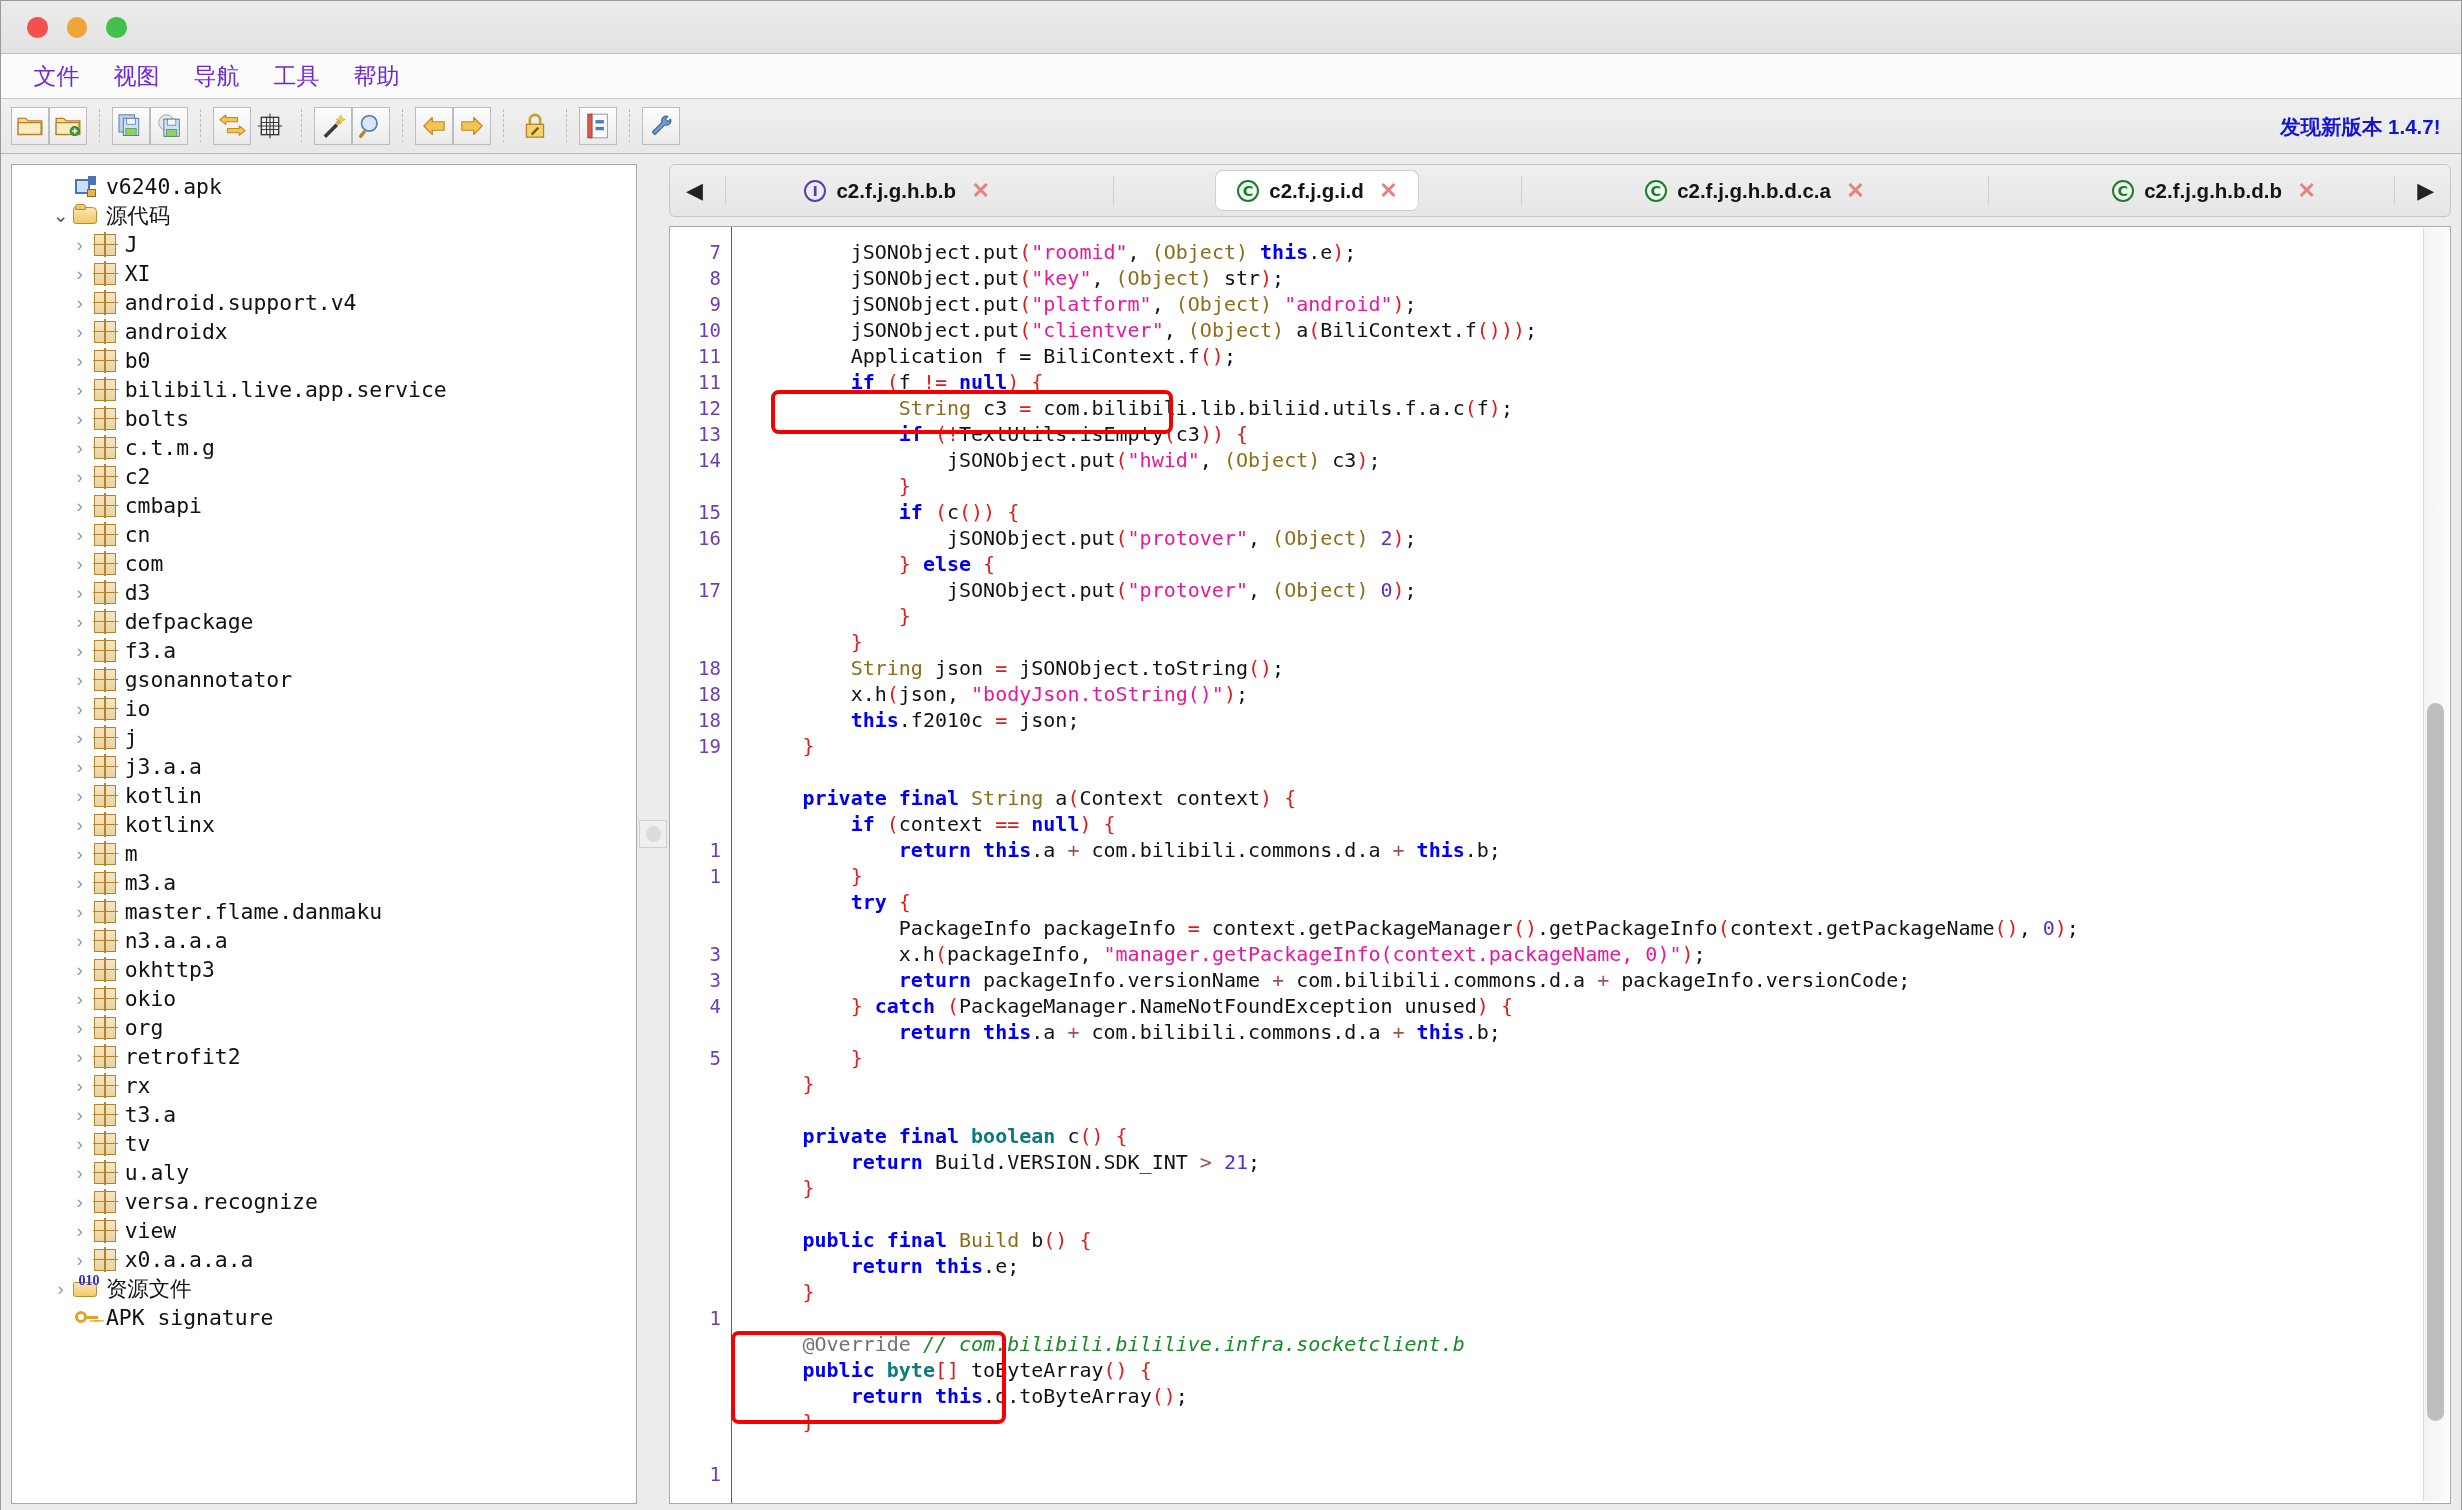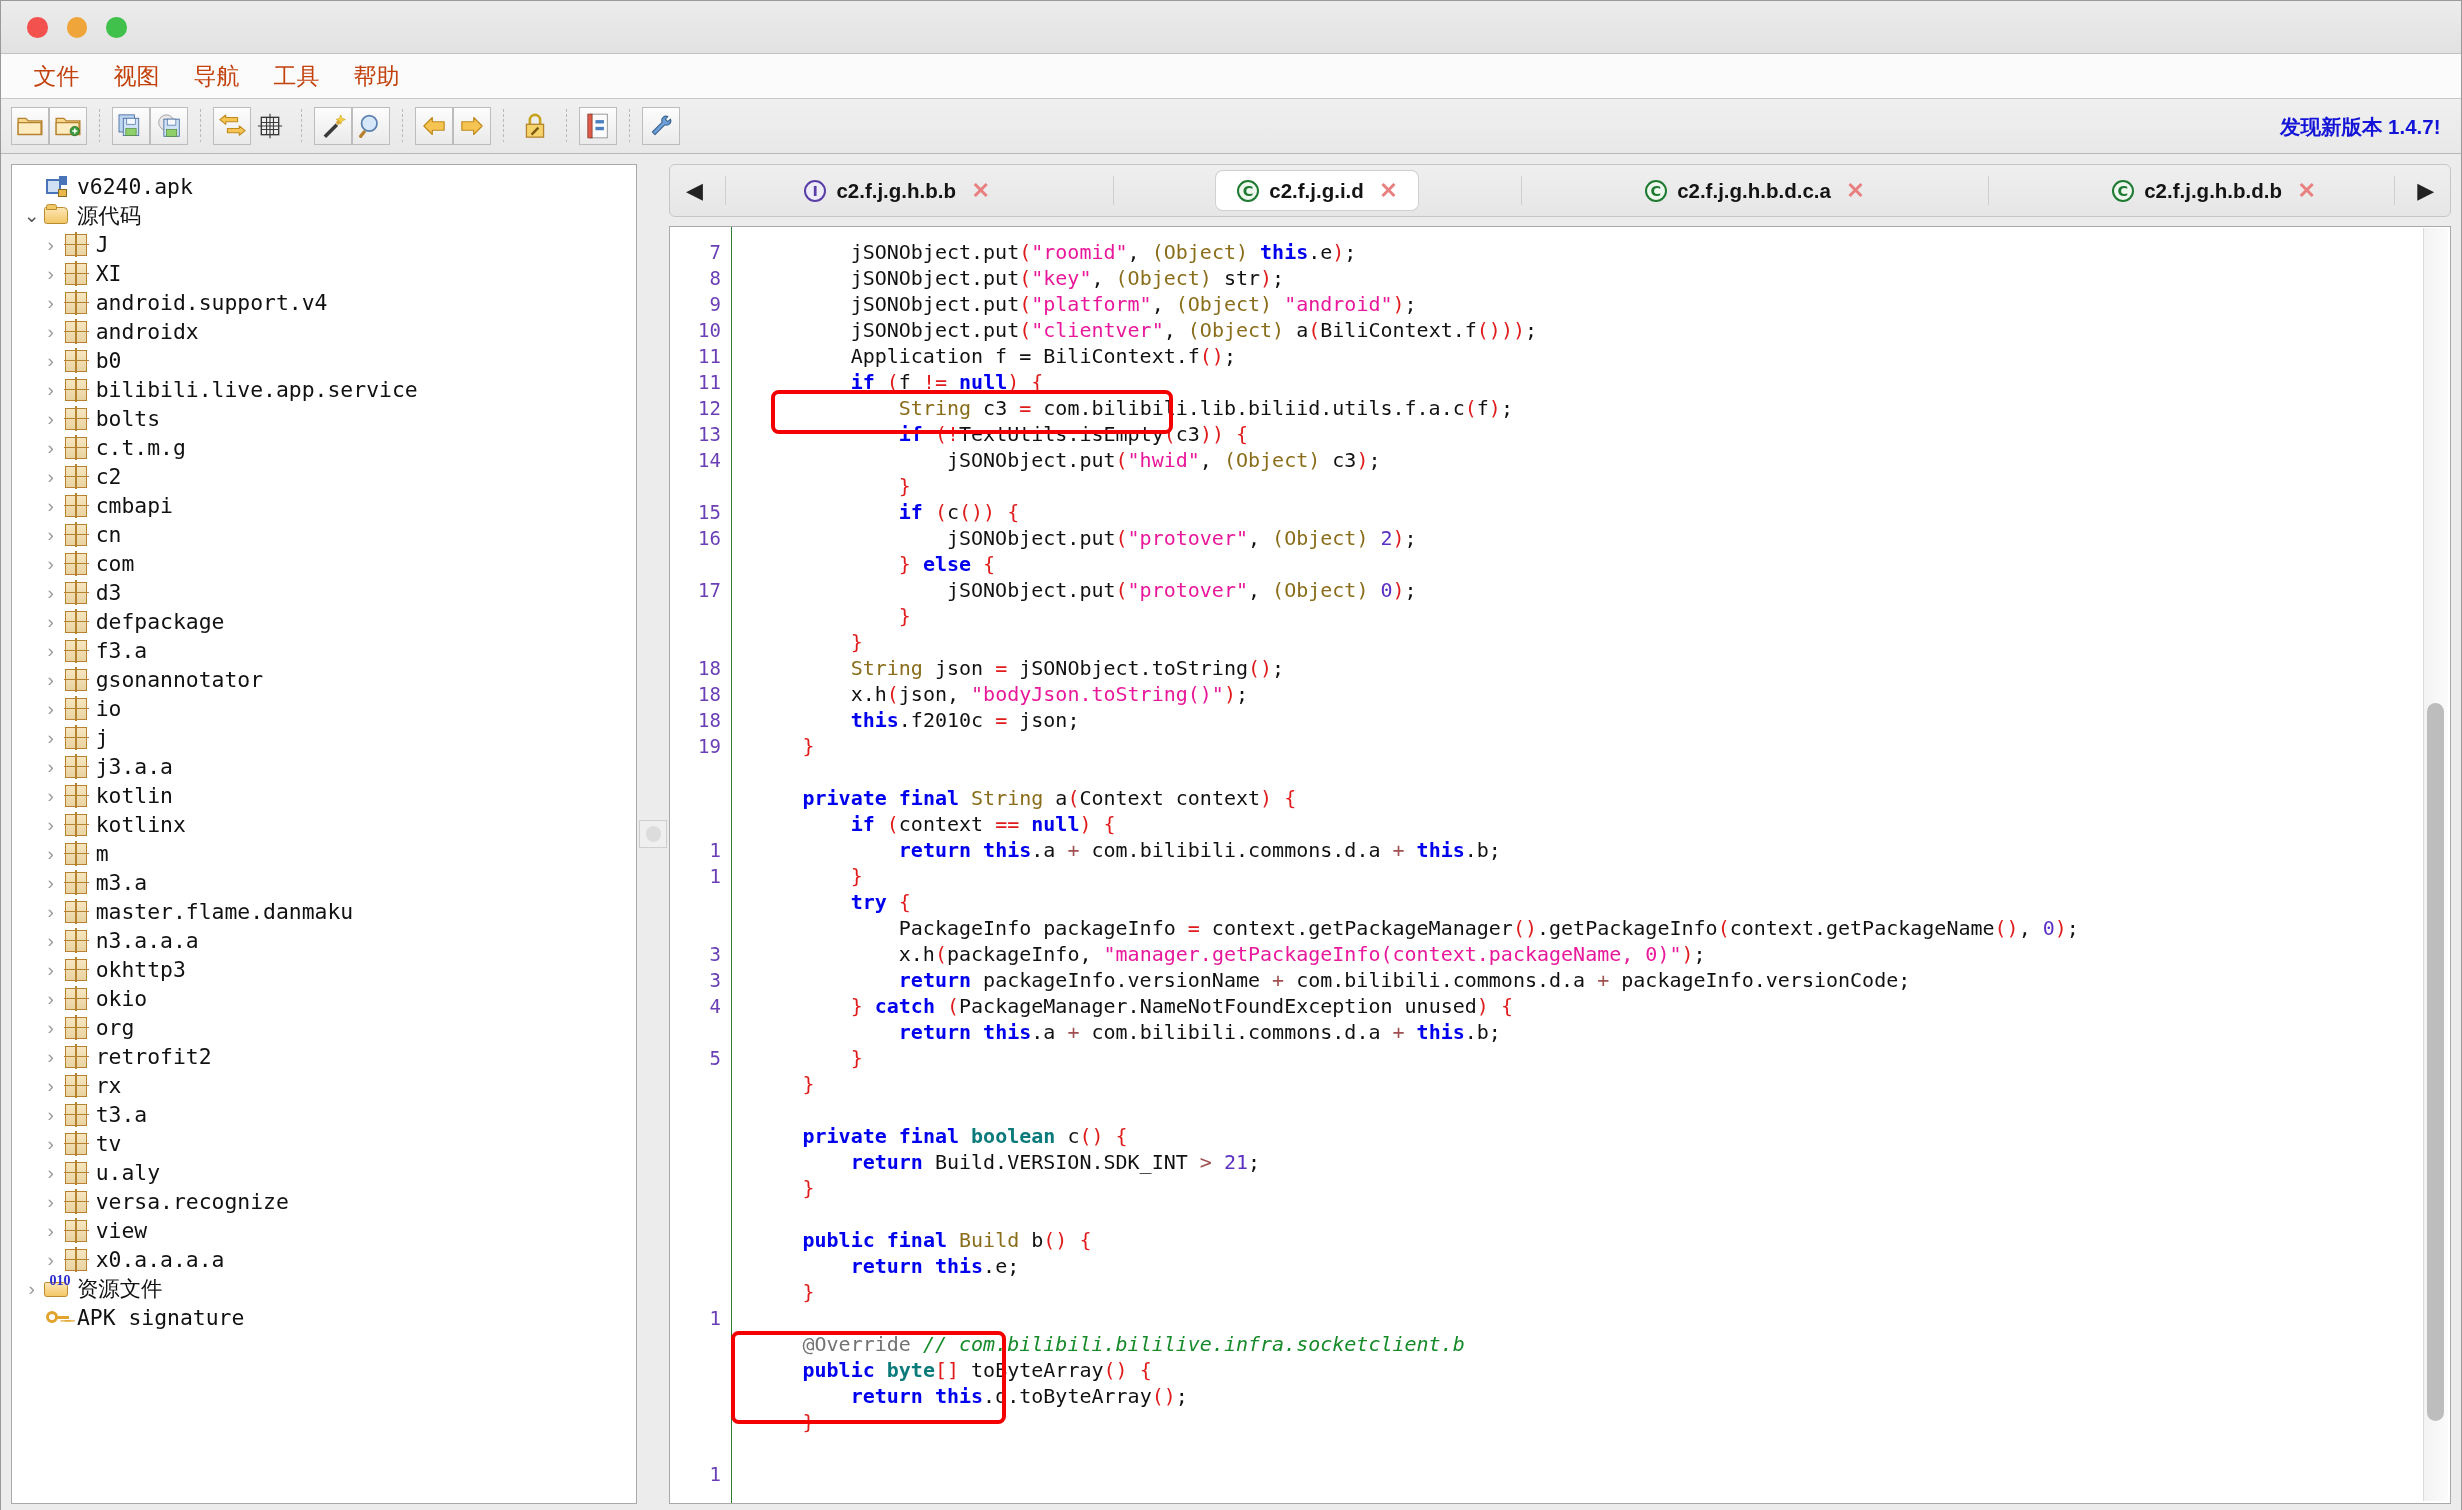"文件" .menuitem { color: #c2410c -> #6d28d9 }
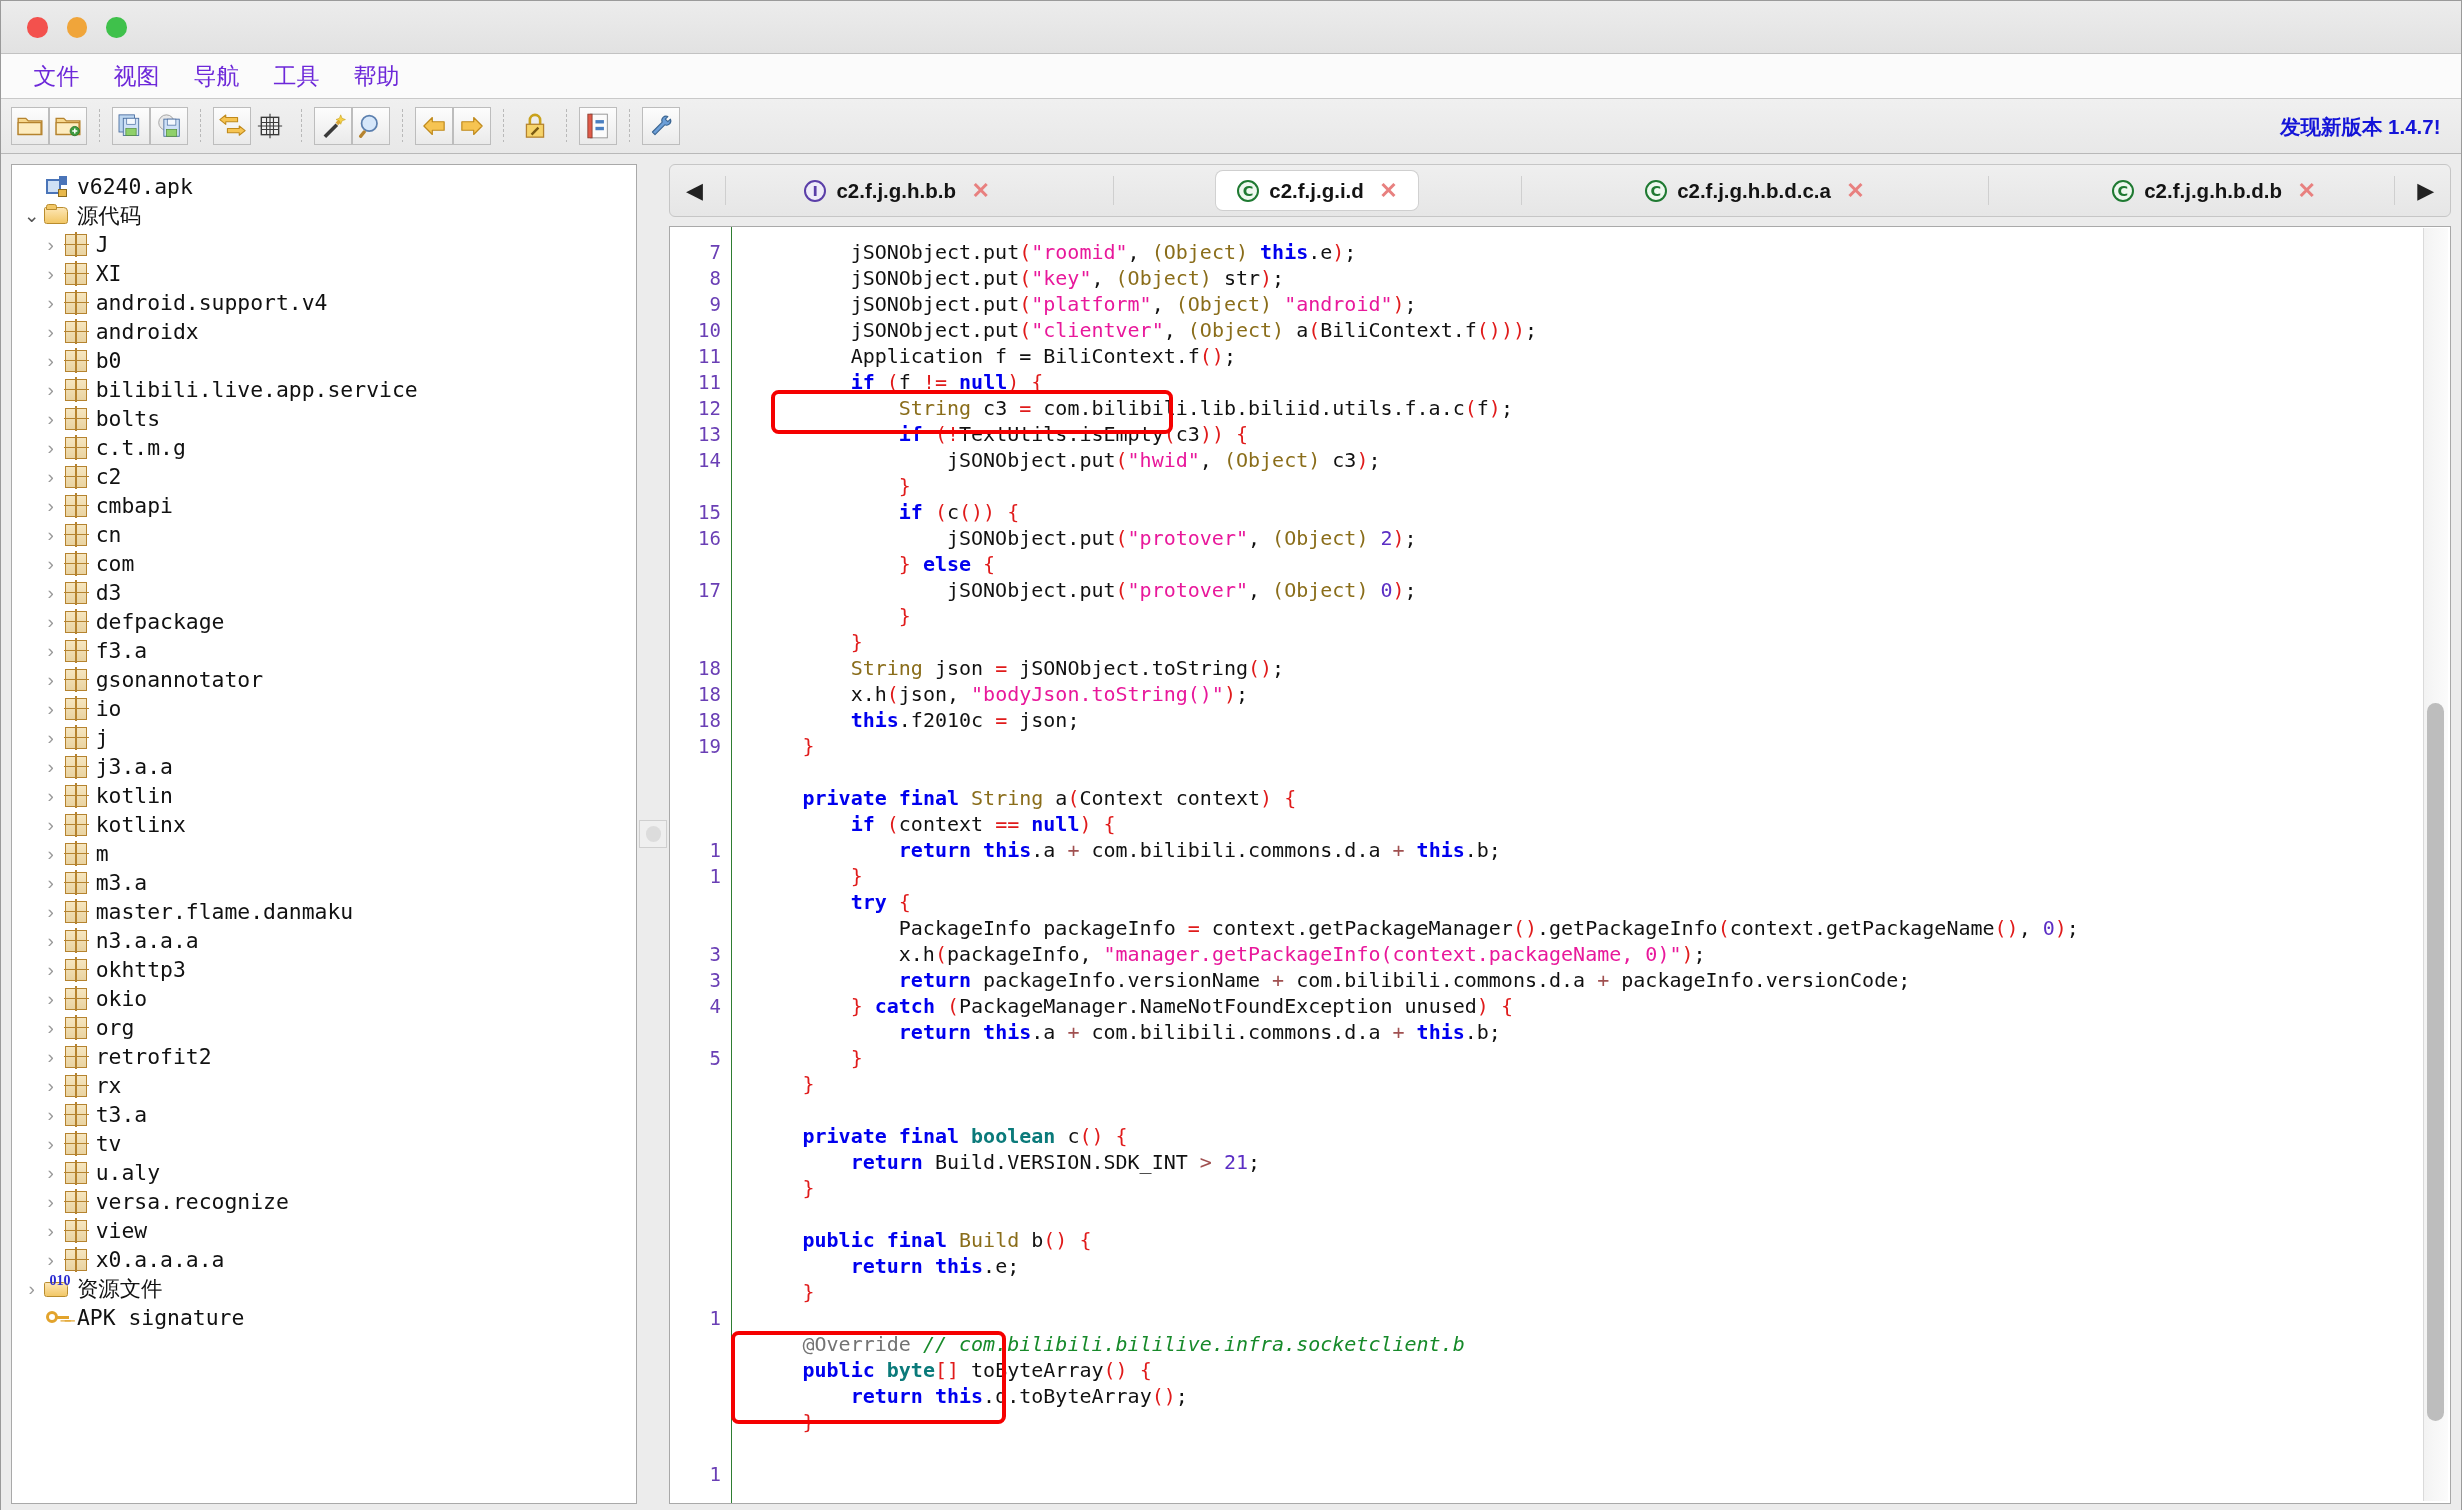"v6240.apk" .tree { margin-left: none -> 29px }
